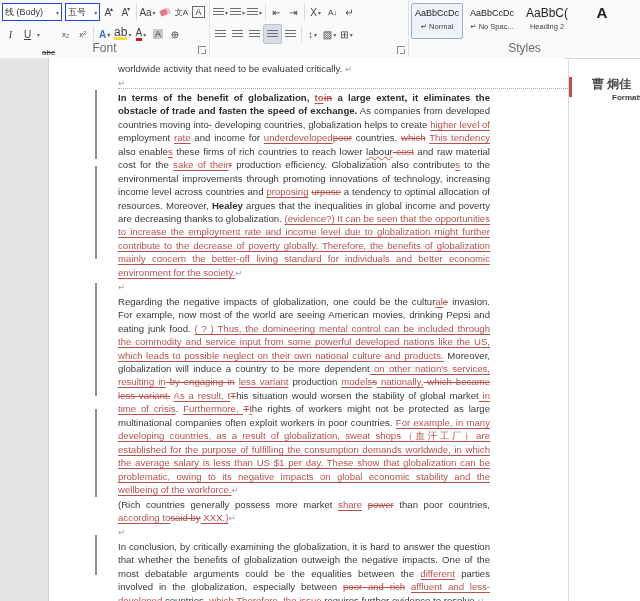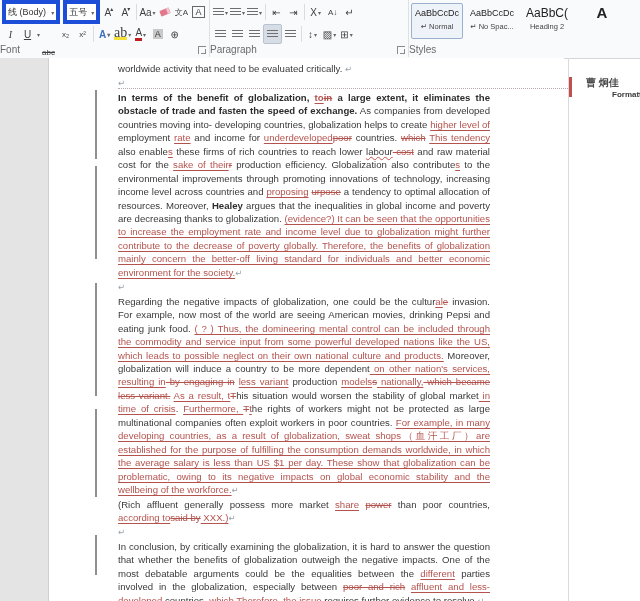"线 (Body)" .combo { border: 4px solid #1d4ed8 -> 1px solid #1d4ed8 }
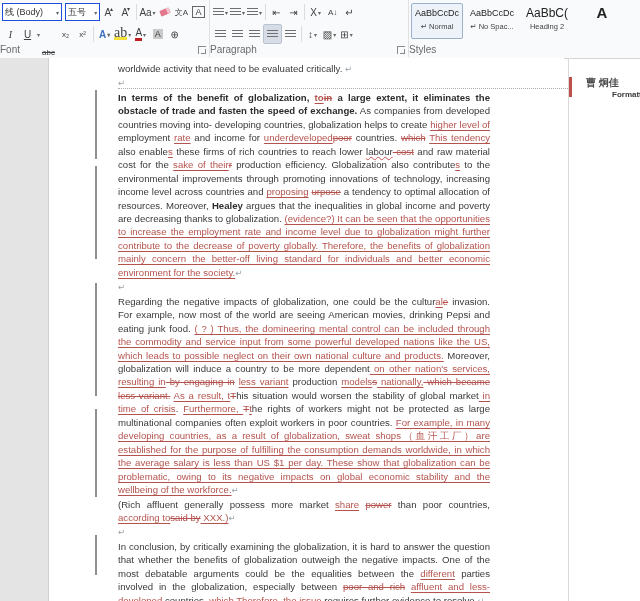"ab" .hlab { font-family: Liberation Serif, serif -> none; font-size: 14px -> 12px }
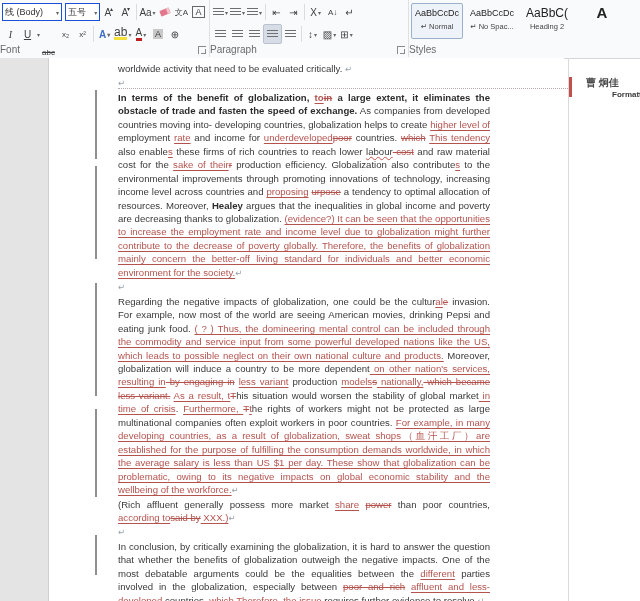"Font" .glabel { font-size: 10px -> 12px; text-align: none -> center }
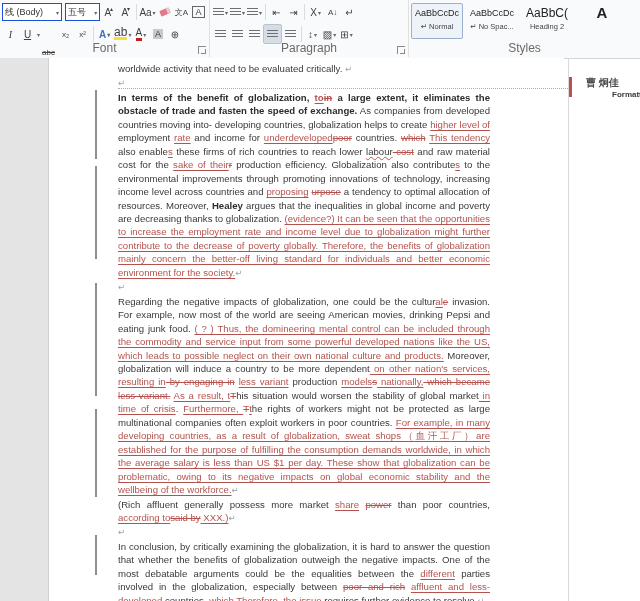"Paragraph" span.glabel { html: <span>Paragraph</span> -> none }
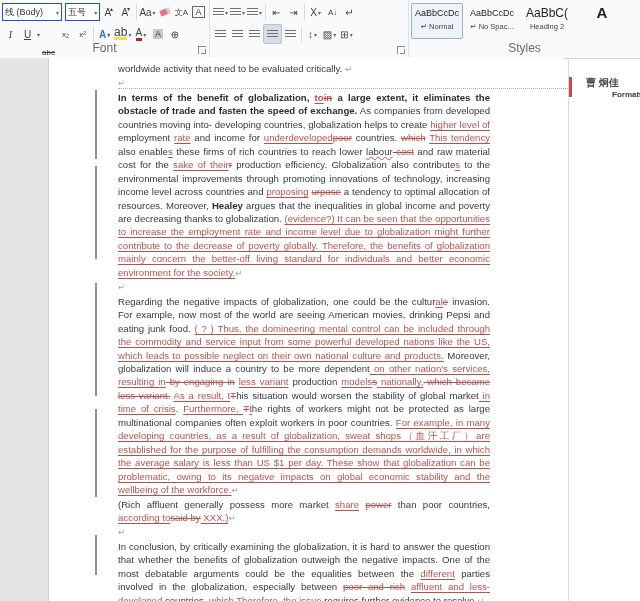"曹 炯佳" .balloon-author { font-size: 10px -> 12px; margin-left: 17px -> 23px }
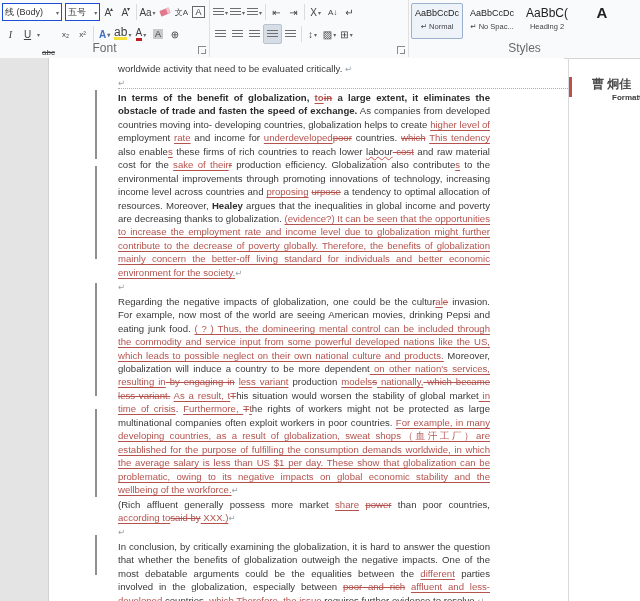"(Rich affluent generally possess more" span { text: affluent -> countries }
